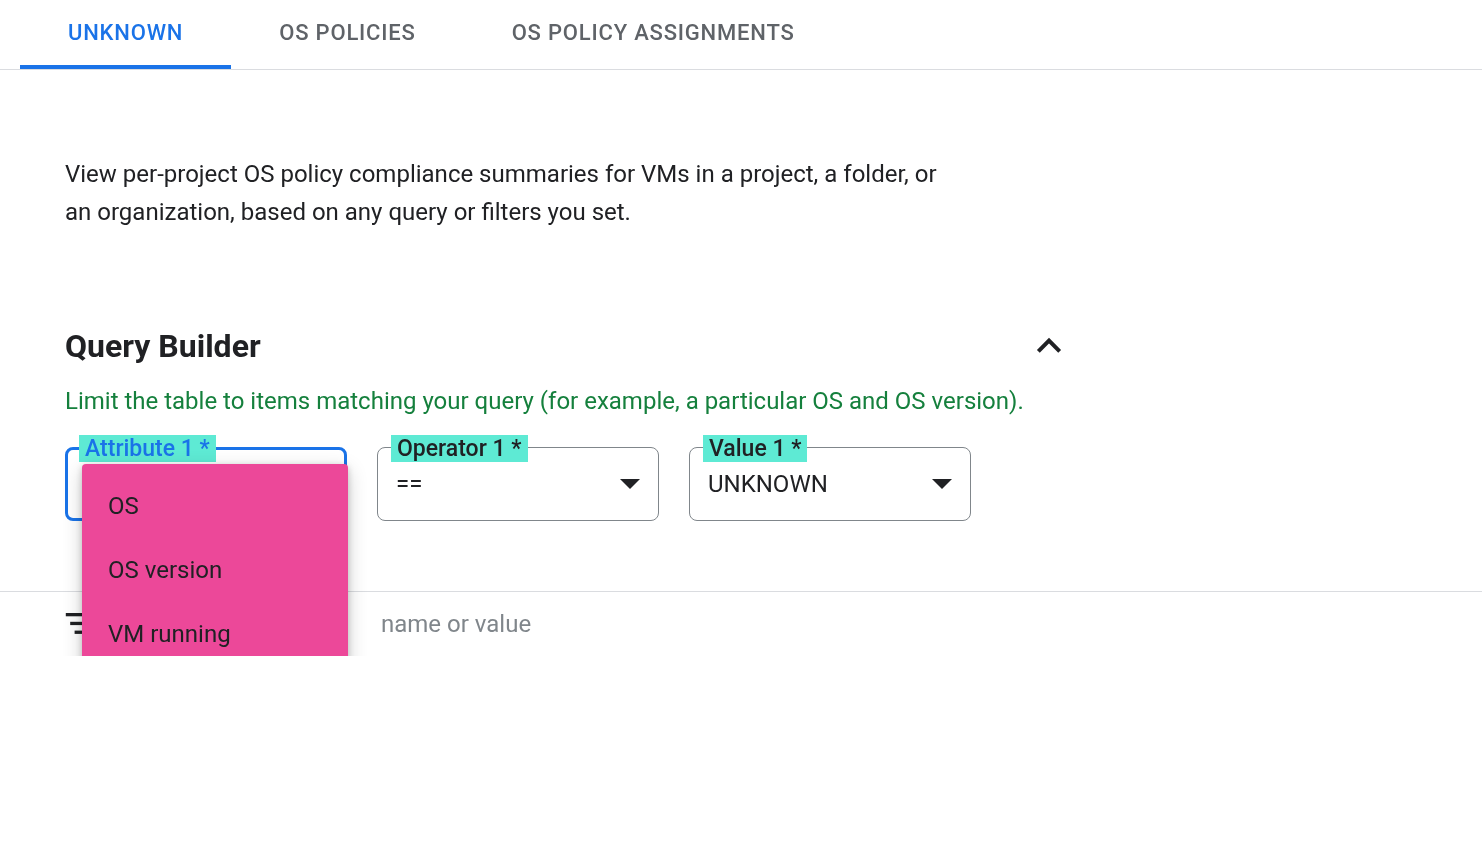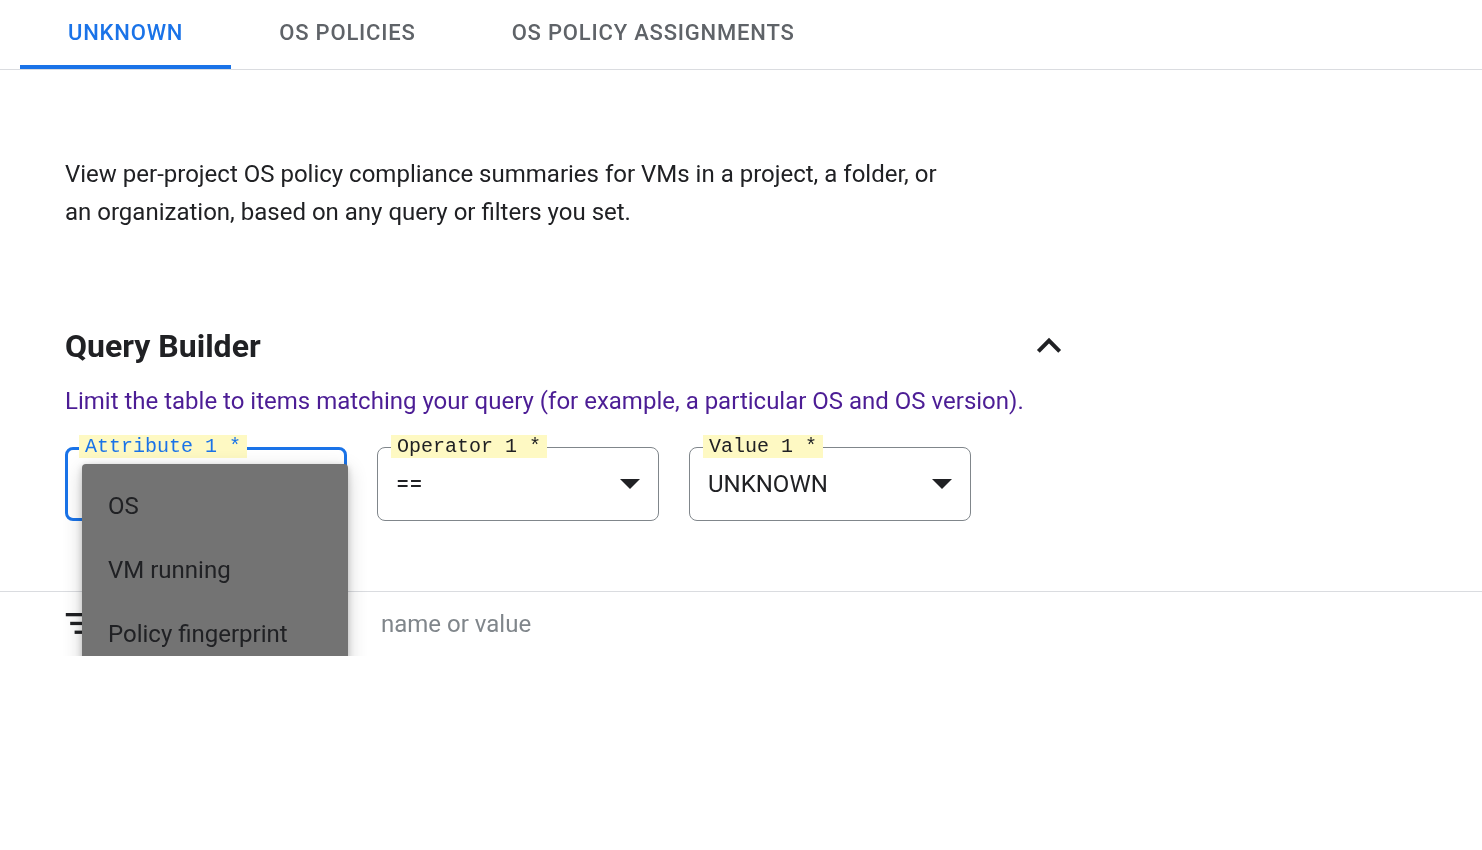"Limit the table to items" .query-builder-desc { color: #4c1d95 -> #15803d }
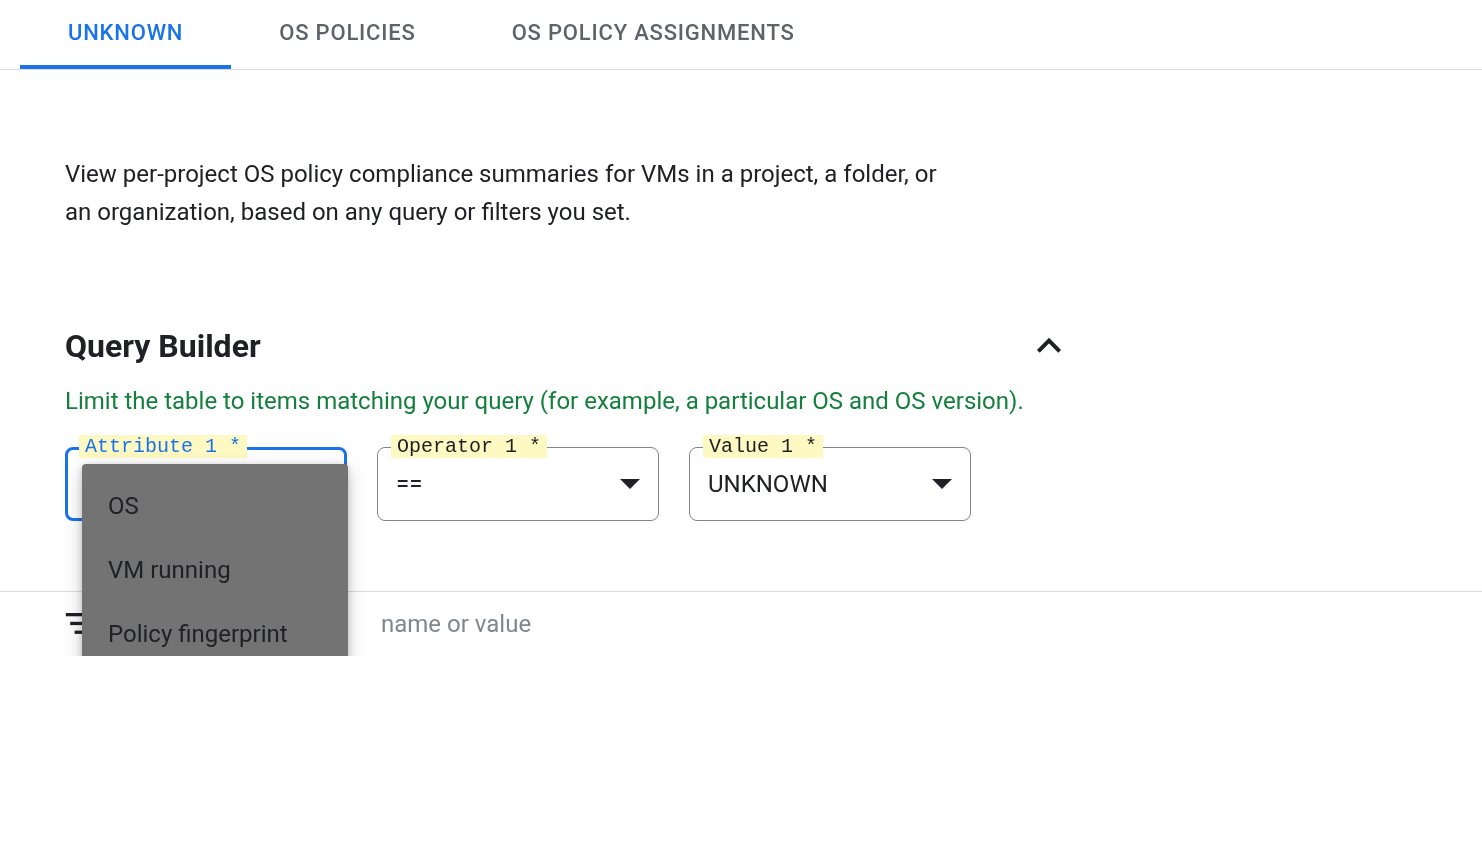"Attribute 1 *" .select-label { background: #fef9c3 -> #5eead4; font-family: Liberation Mono, monospace -> none; font-size: 20px -> 23px }
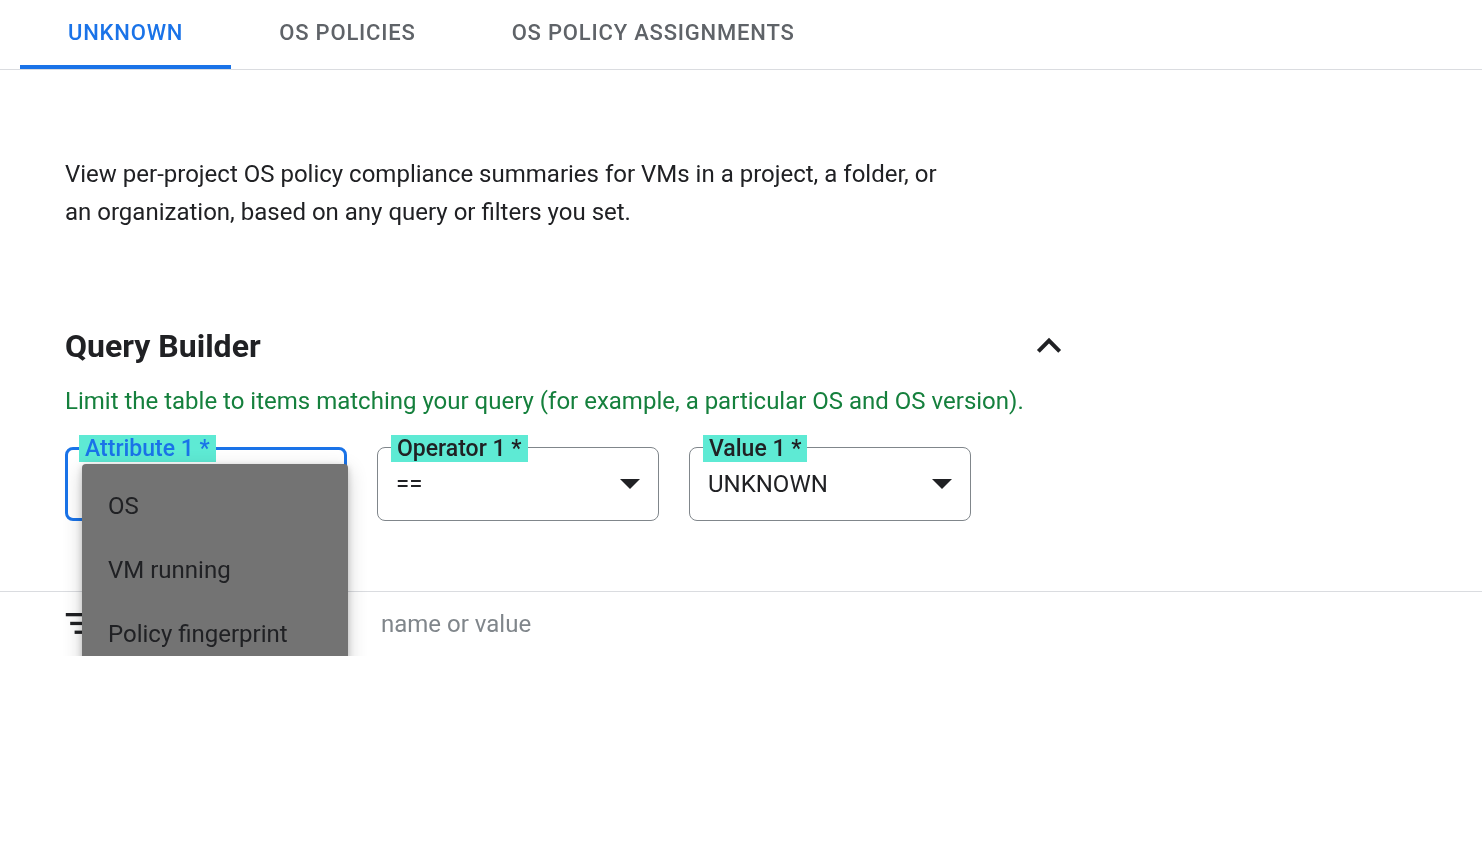"OS" .dropdown-menu { background: #737373 -> #ec4899 }
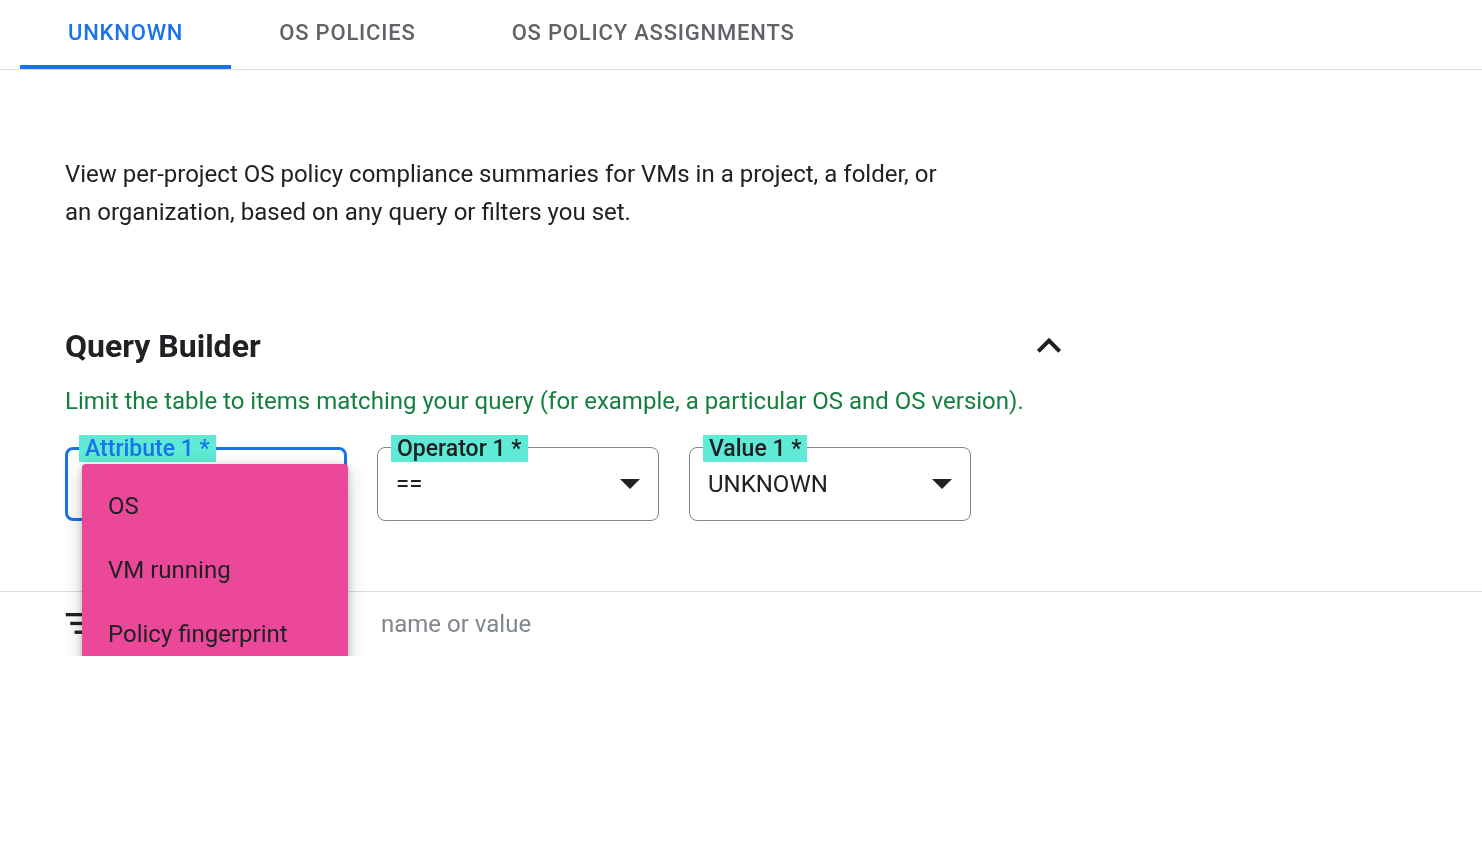"OS version" div.dropdown-item { html: none -> <div>OS version</div> }
